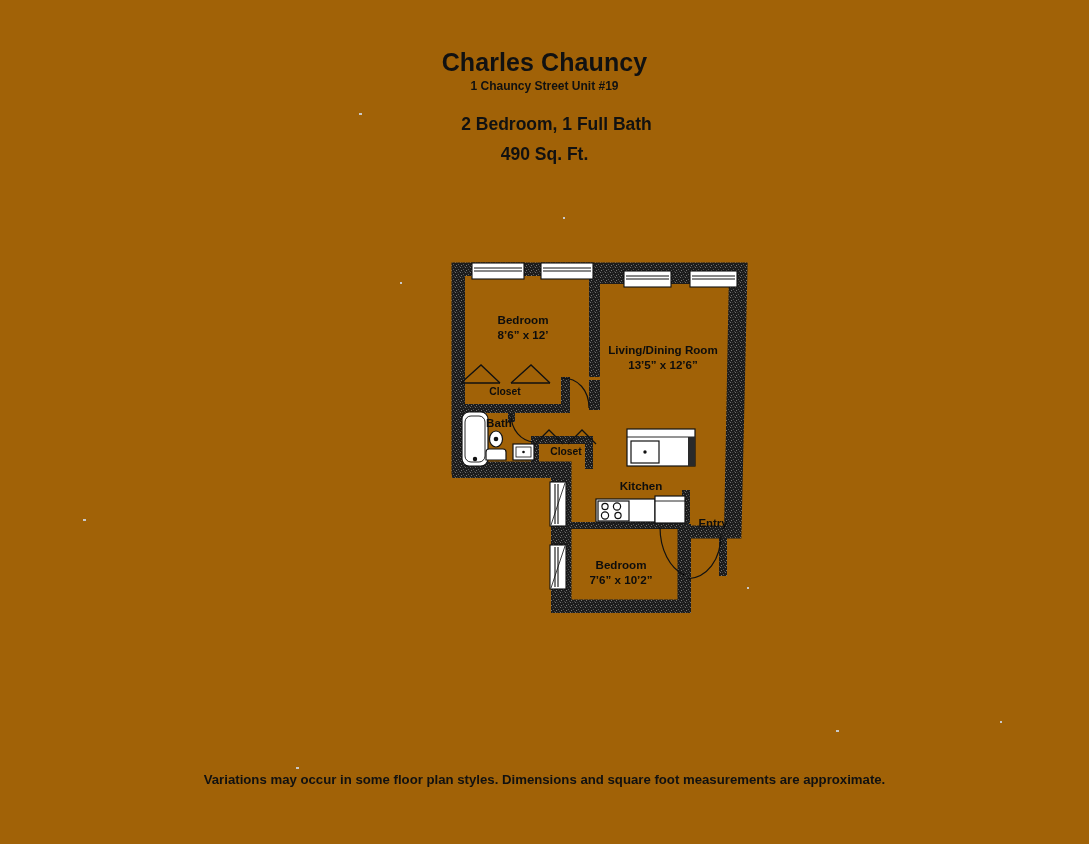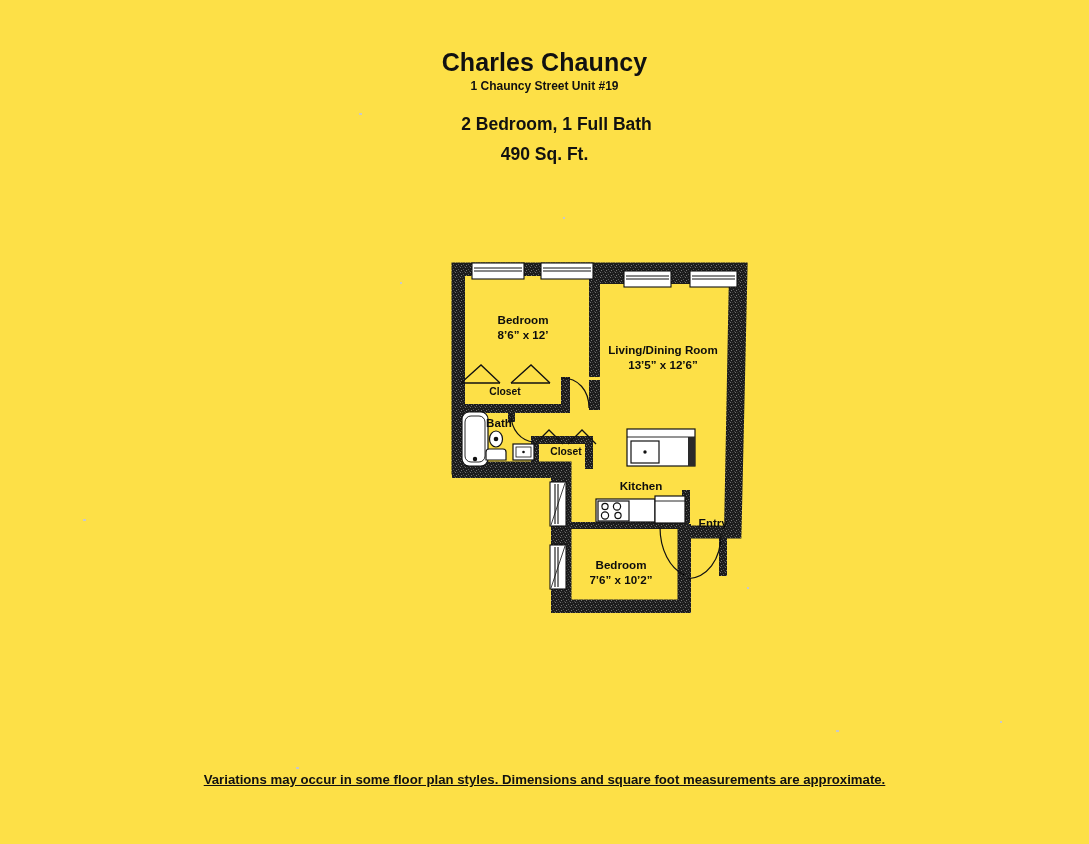"Charles Chauncy" #page { background: #fde047 -> #a16207 }
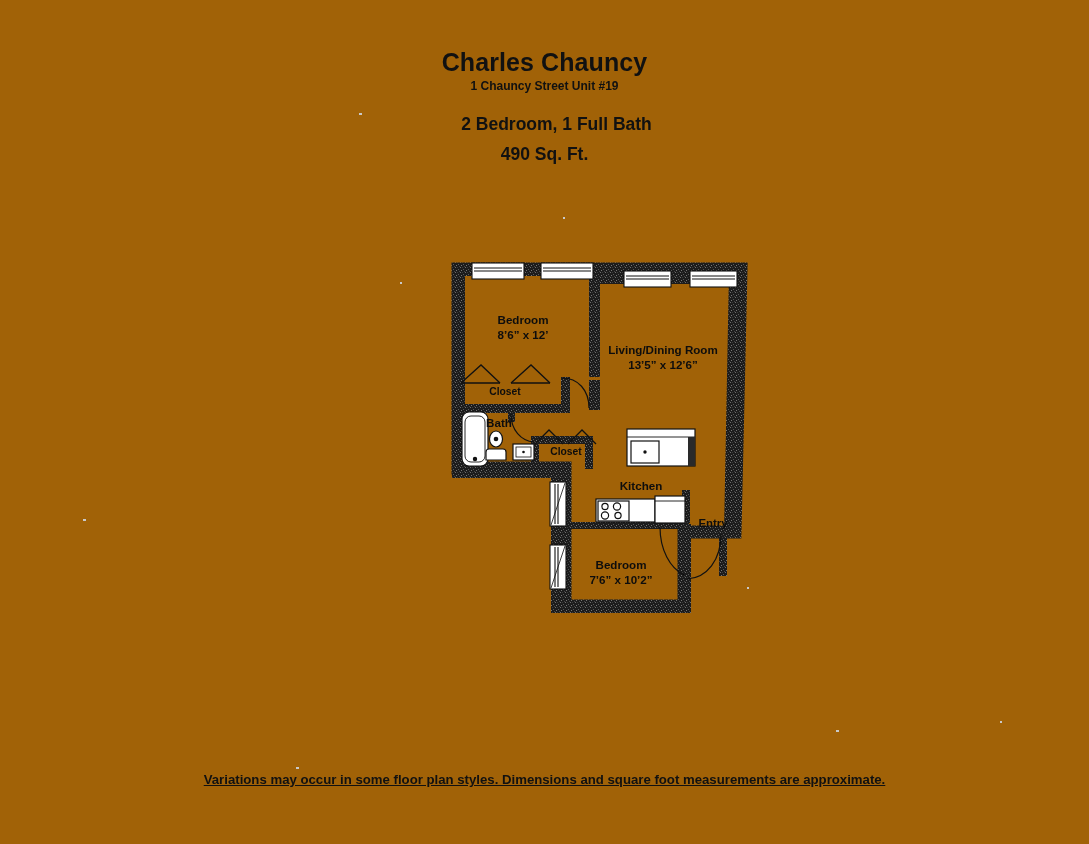"Variations may occur in some" .footnote { text-decoration: underline -> none }
